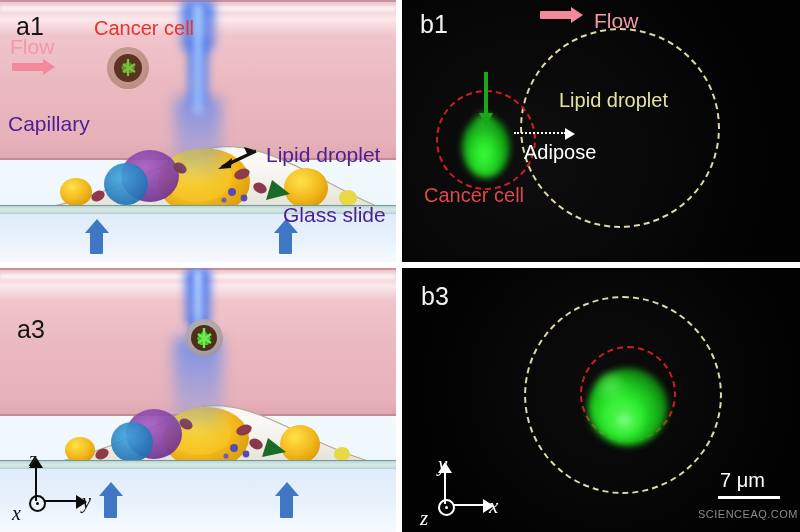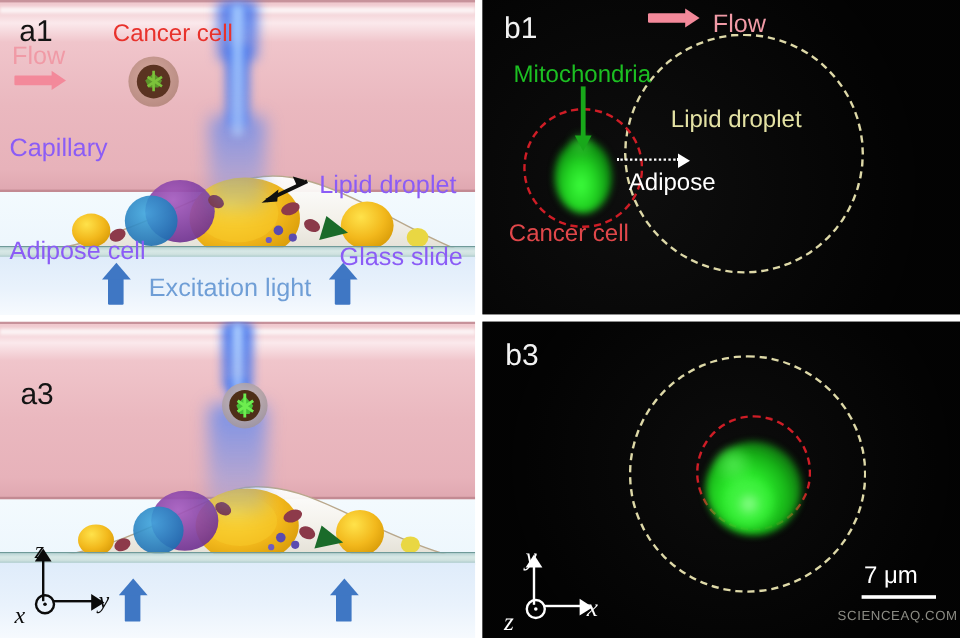"Mitochondria" div.lab { html: <div>Mitochondria</div> -> none }
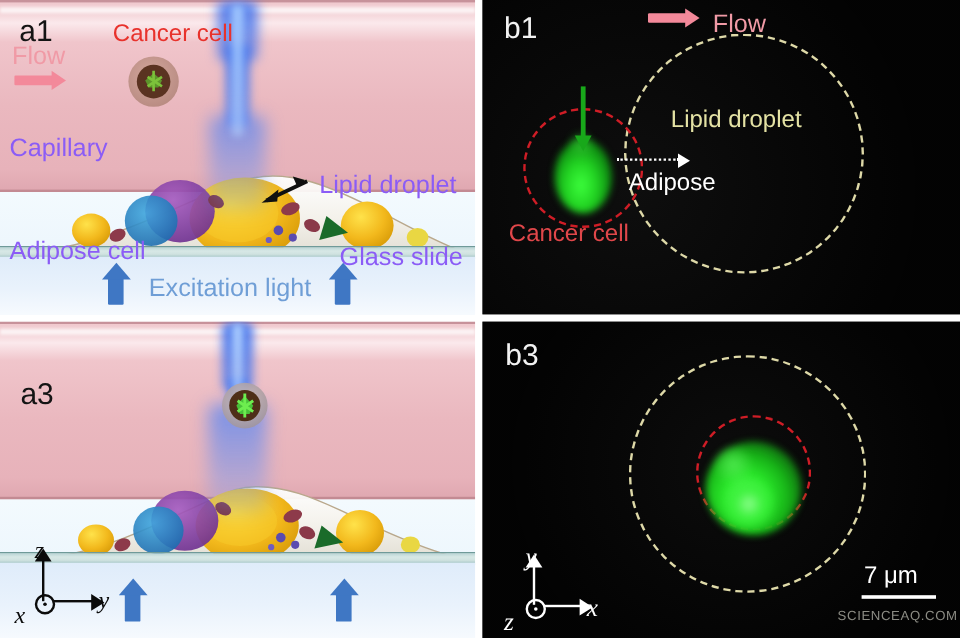"Capillary" .blk { color: #8b5cf6 -> #4c1d95 }
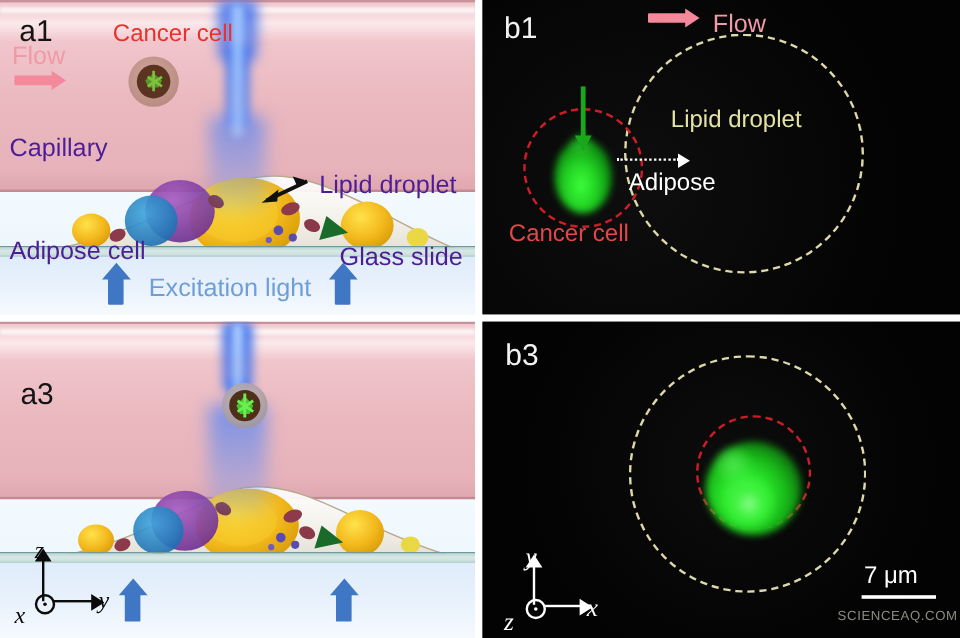"Adipose cell" div.lab { html: <div>Adipose cell</div> -> none }
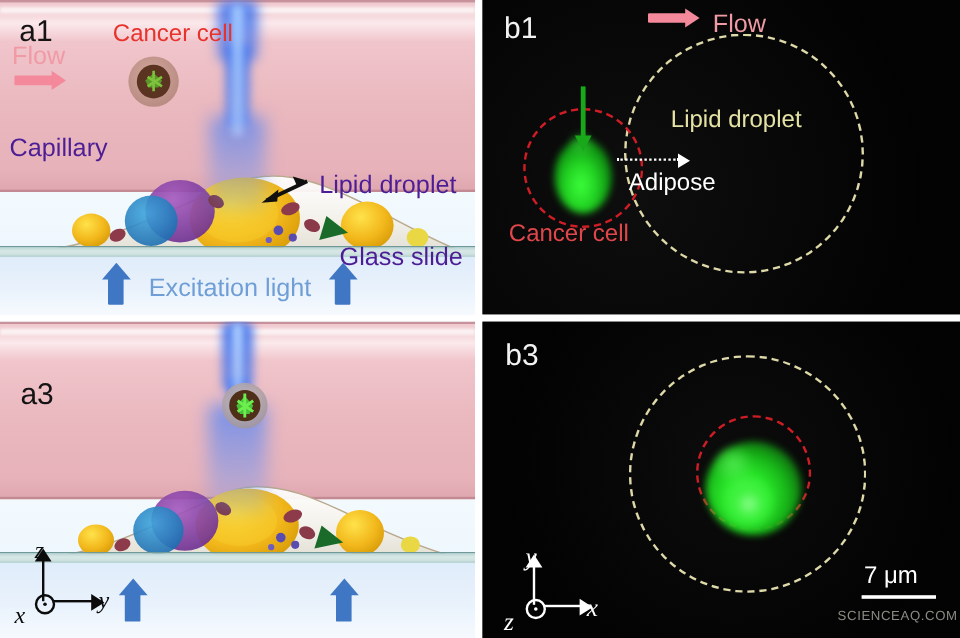"Excitation light" div.lab { html: <div>Excitation light</div> -> none }
